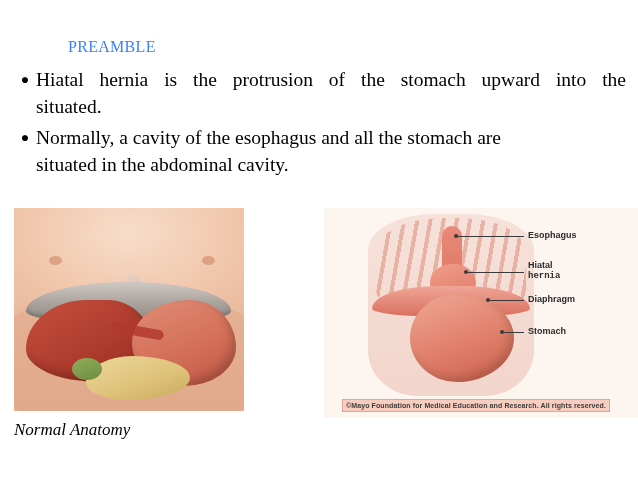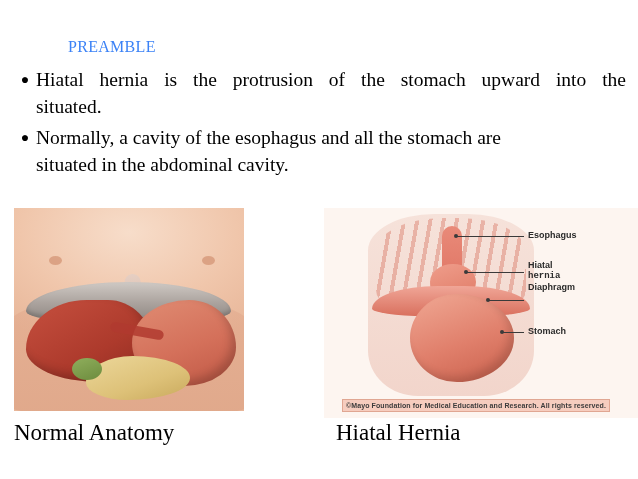"Diaphragm" div.mayo-label { top: 74px -> 86px }
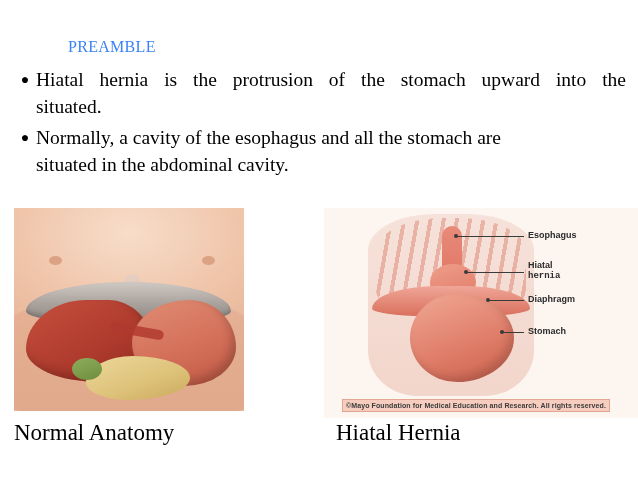"Normal Anatomy" .caption { font-size: 23px -> 17px; font-style: none -> italic }
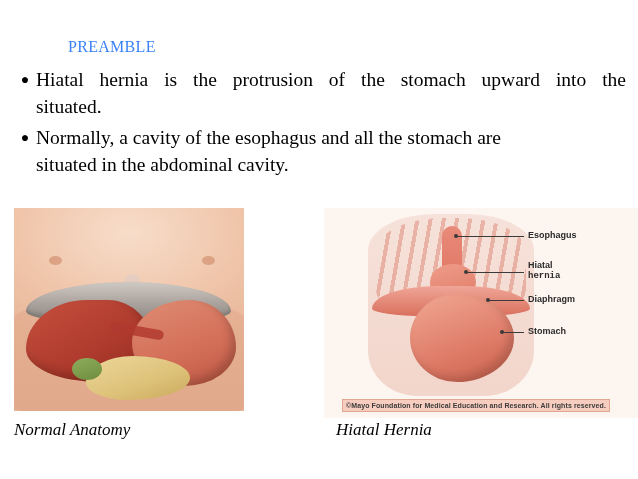"Hiatal Hernia" div.caption { html: <div>Hiatal Hernia</div> -> none }
